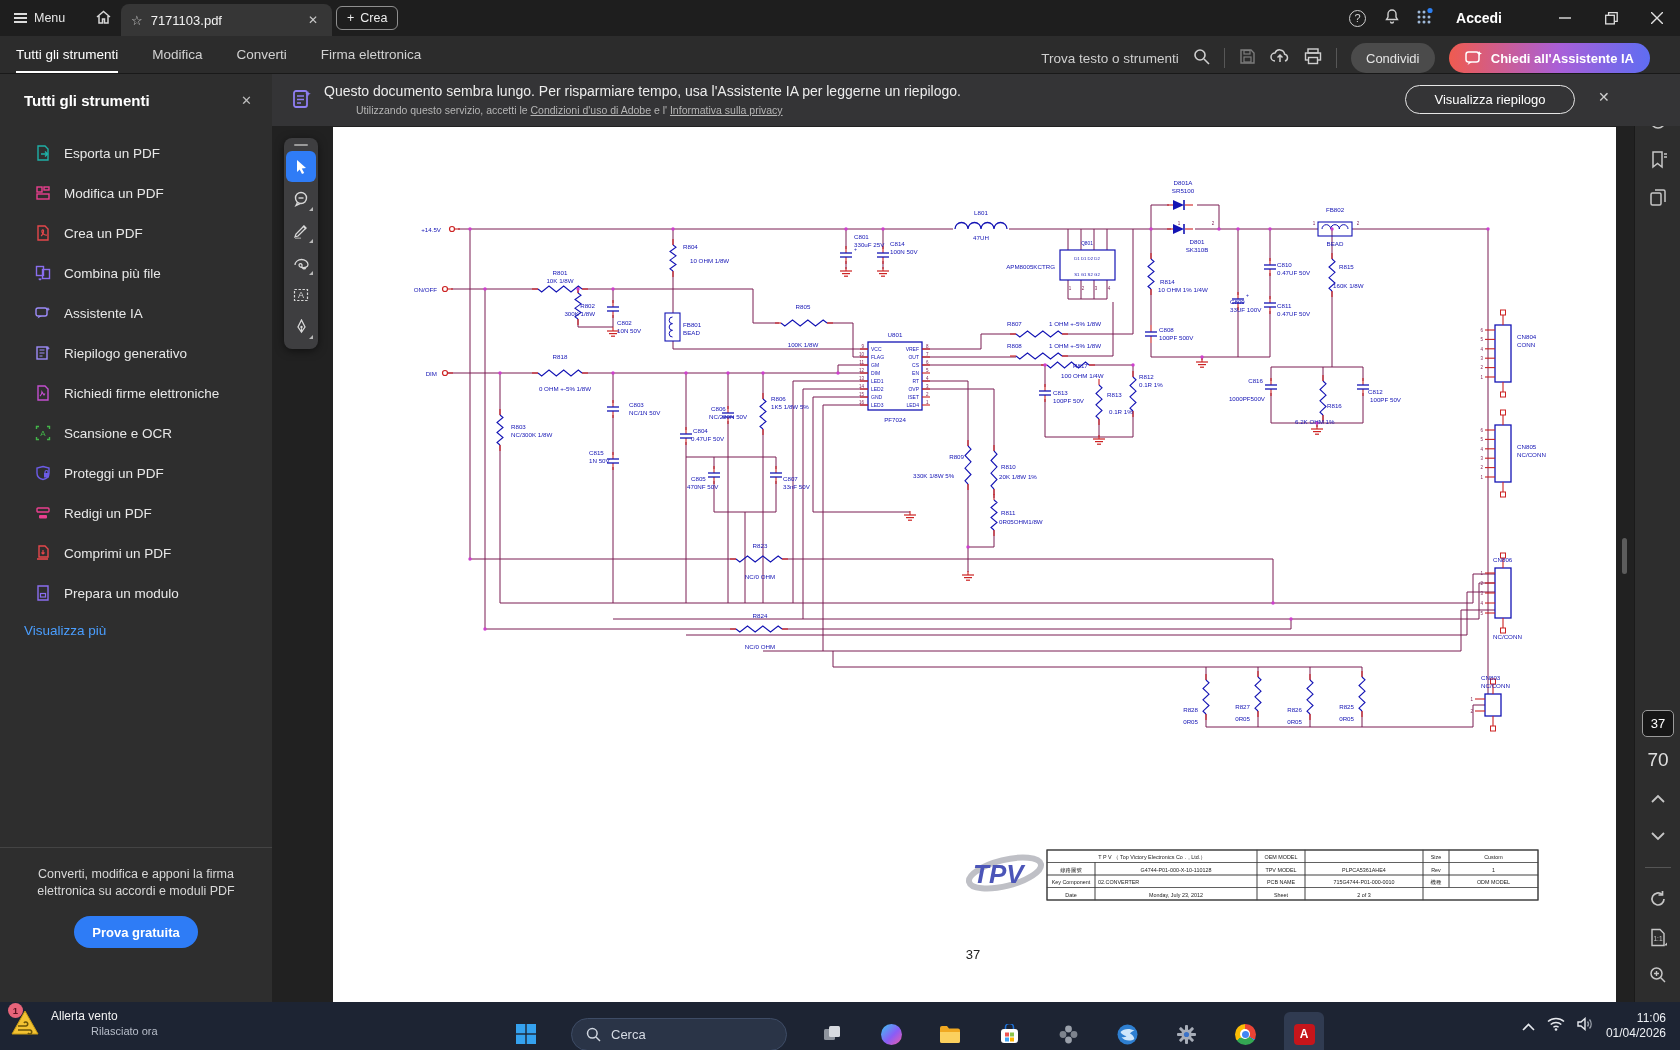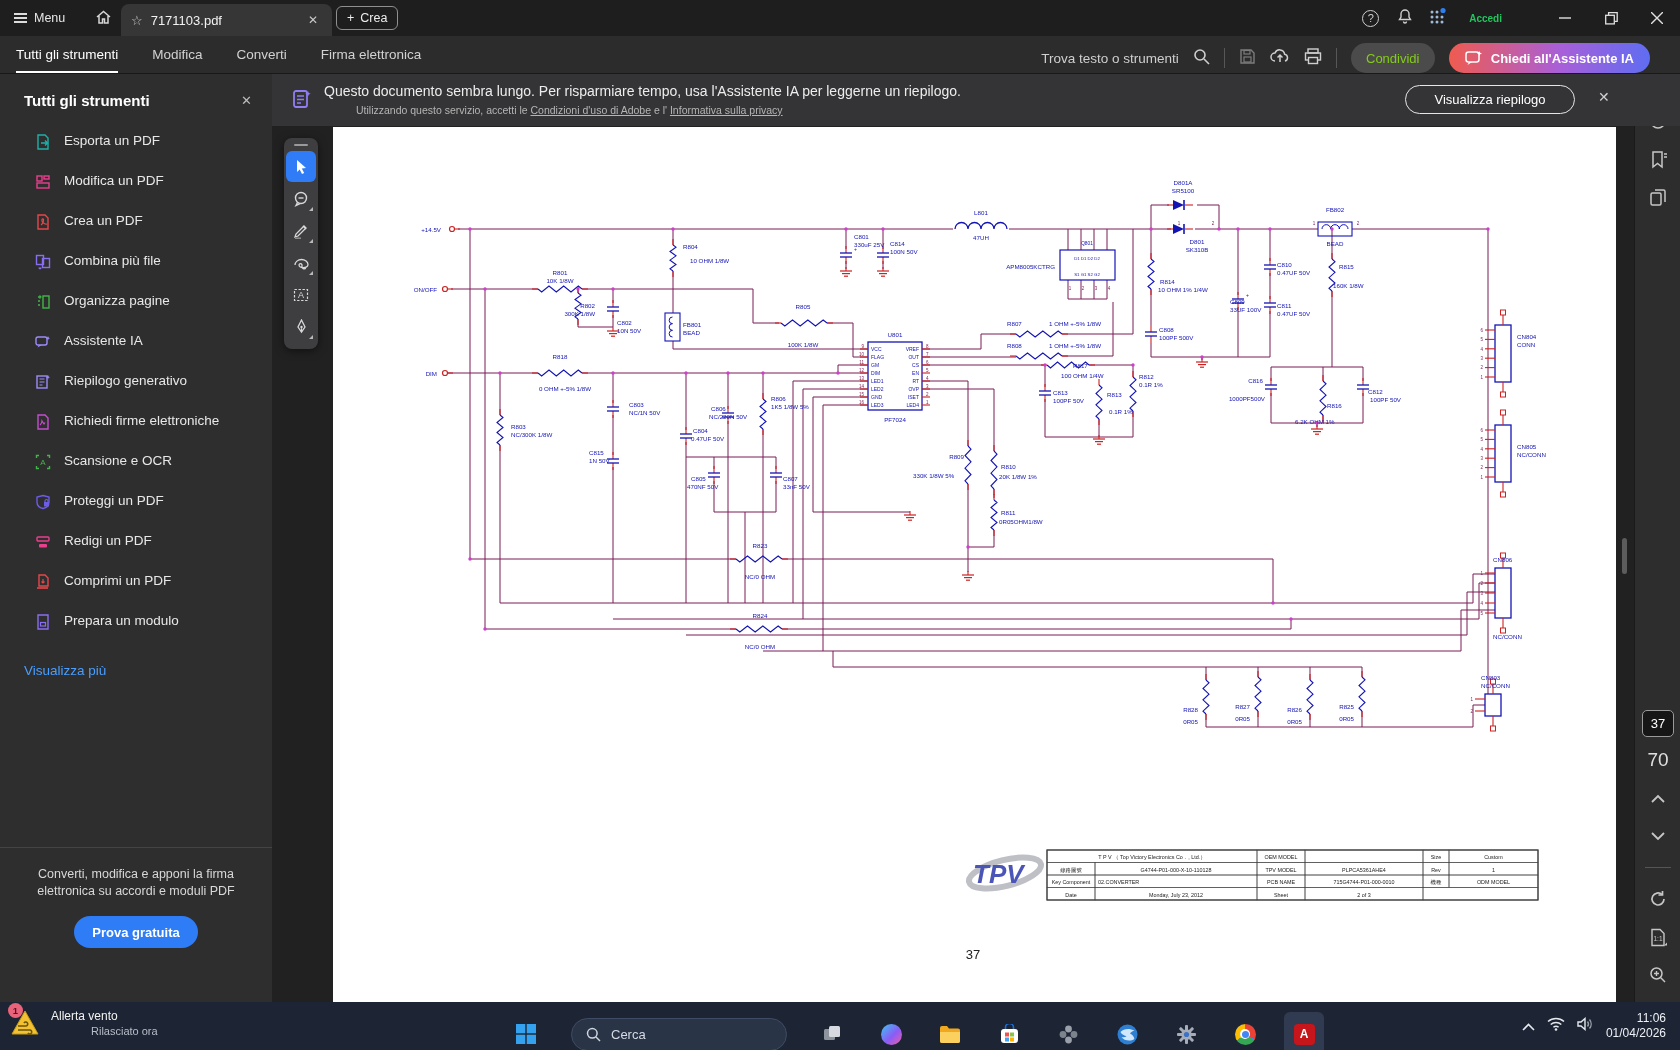"Accedi" .accedi { color: #22c55e -> #ffffff; font-size: 10px -> 14px }
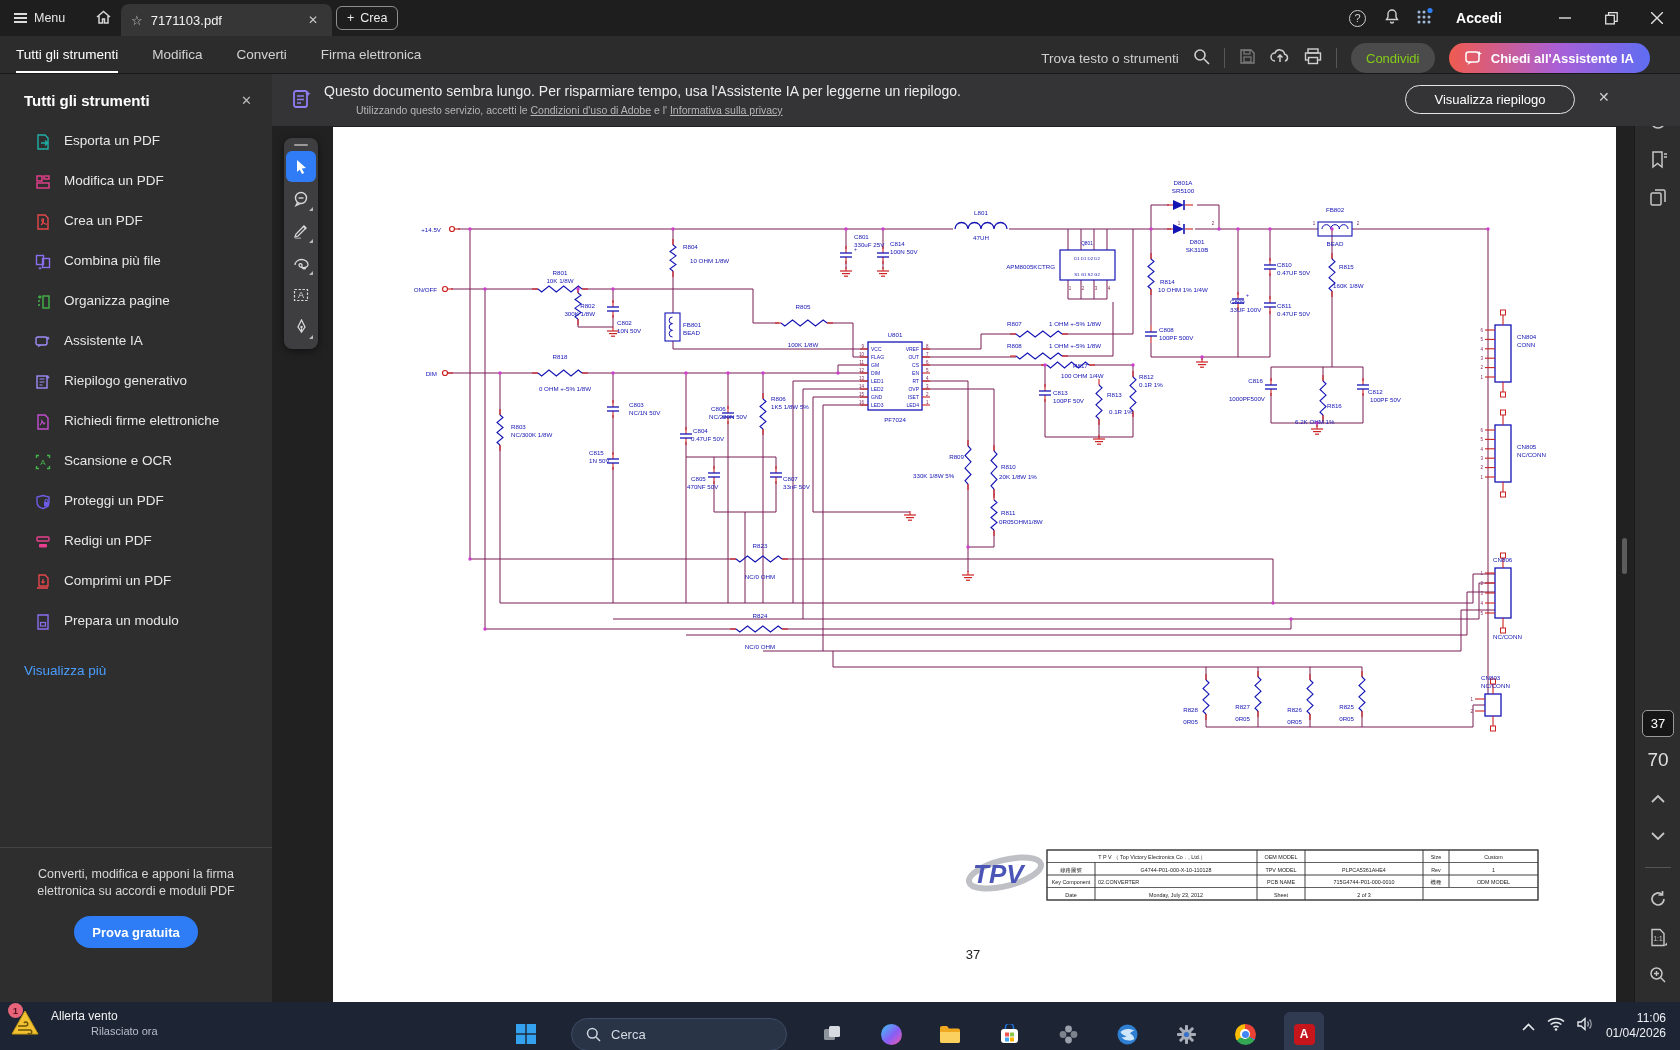"Condividi" .share-pill { color: #84cc16 -> #e5e5e5 }
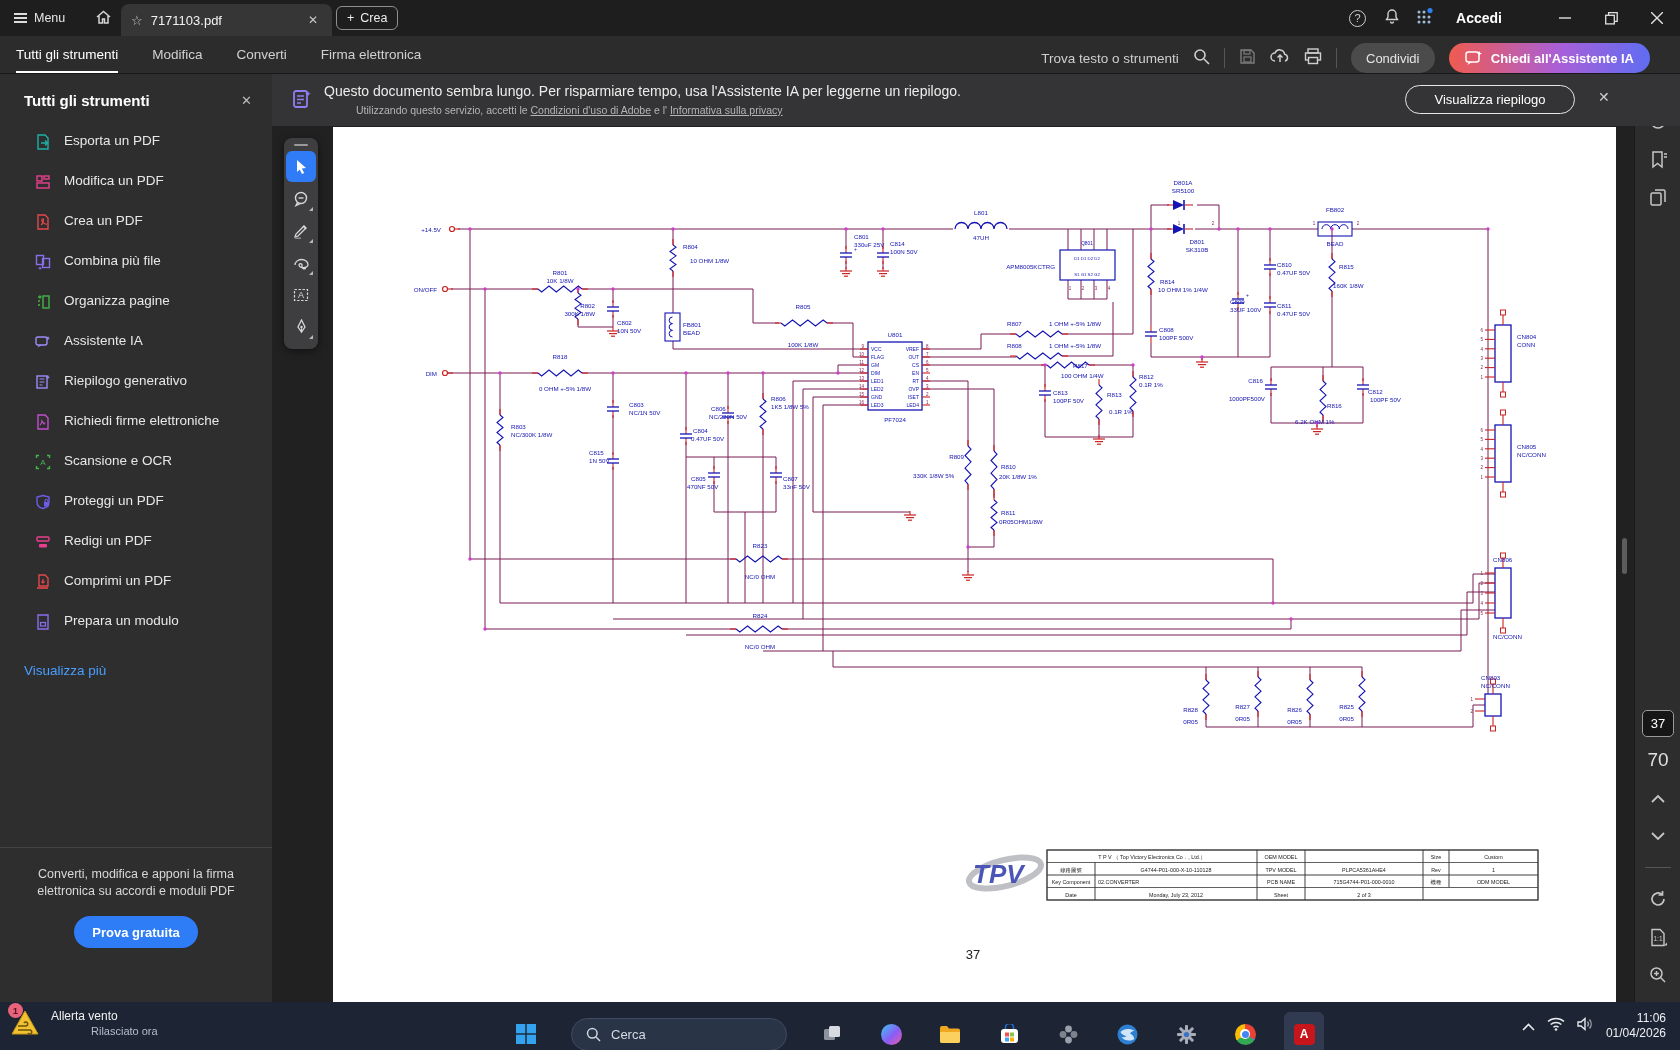"Esporta un PDF" .sb-item { align-items: none -> center }
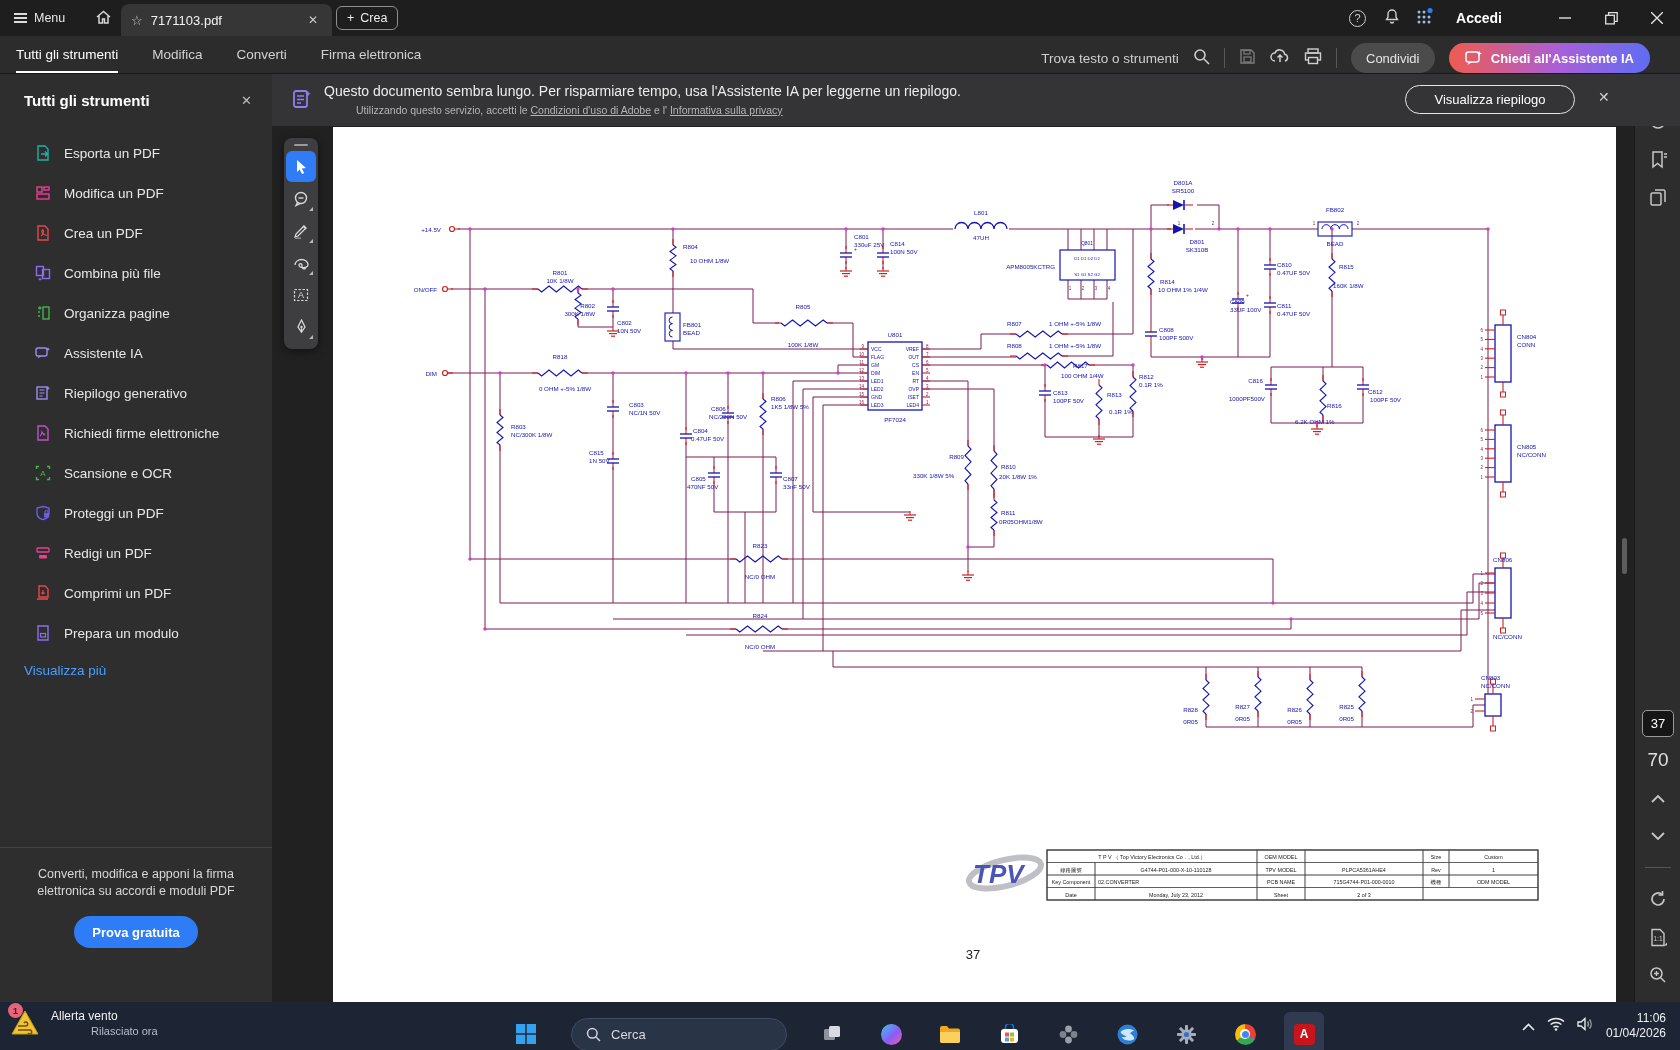"Organizza pagine" div.sb-item { html: <div> <span> <svg> <rect></rect> <path></path> <path></path> </svg> </span> <span>Organizza pagine</span> </div> -> none }
